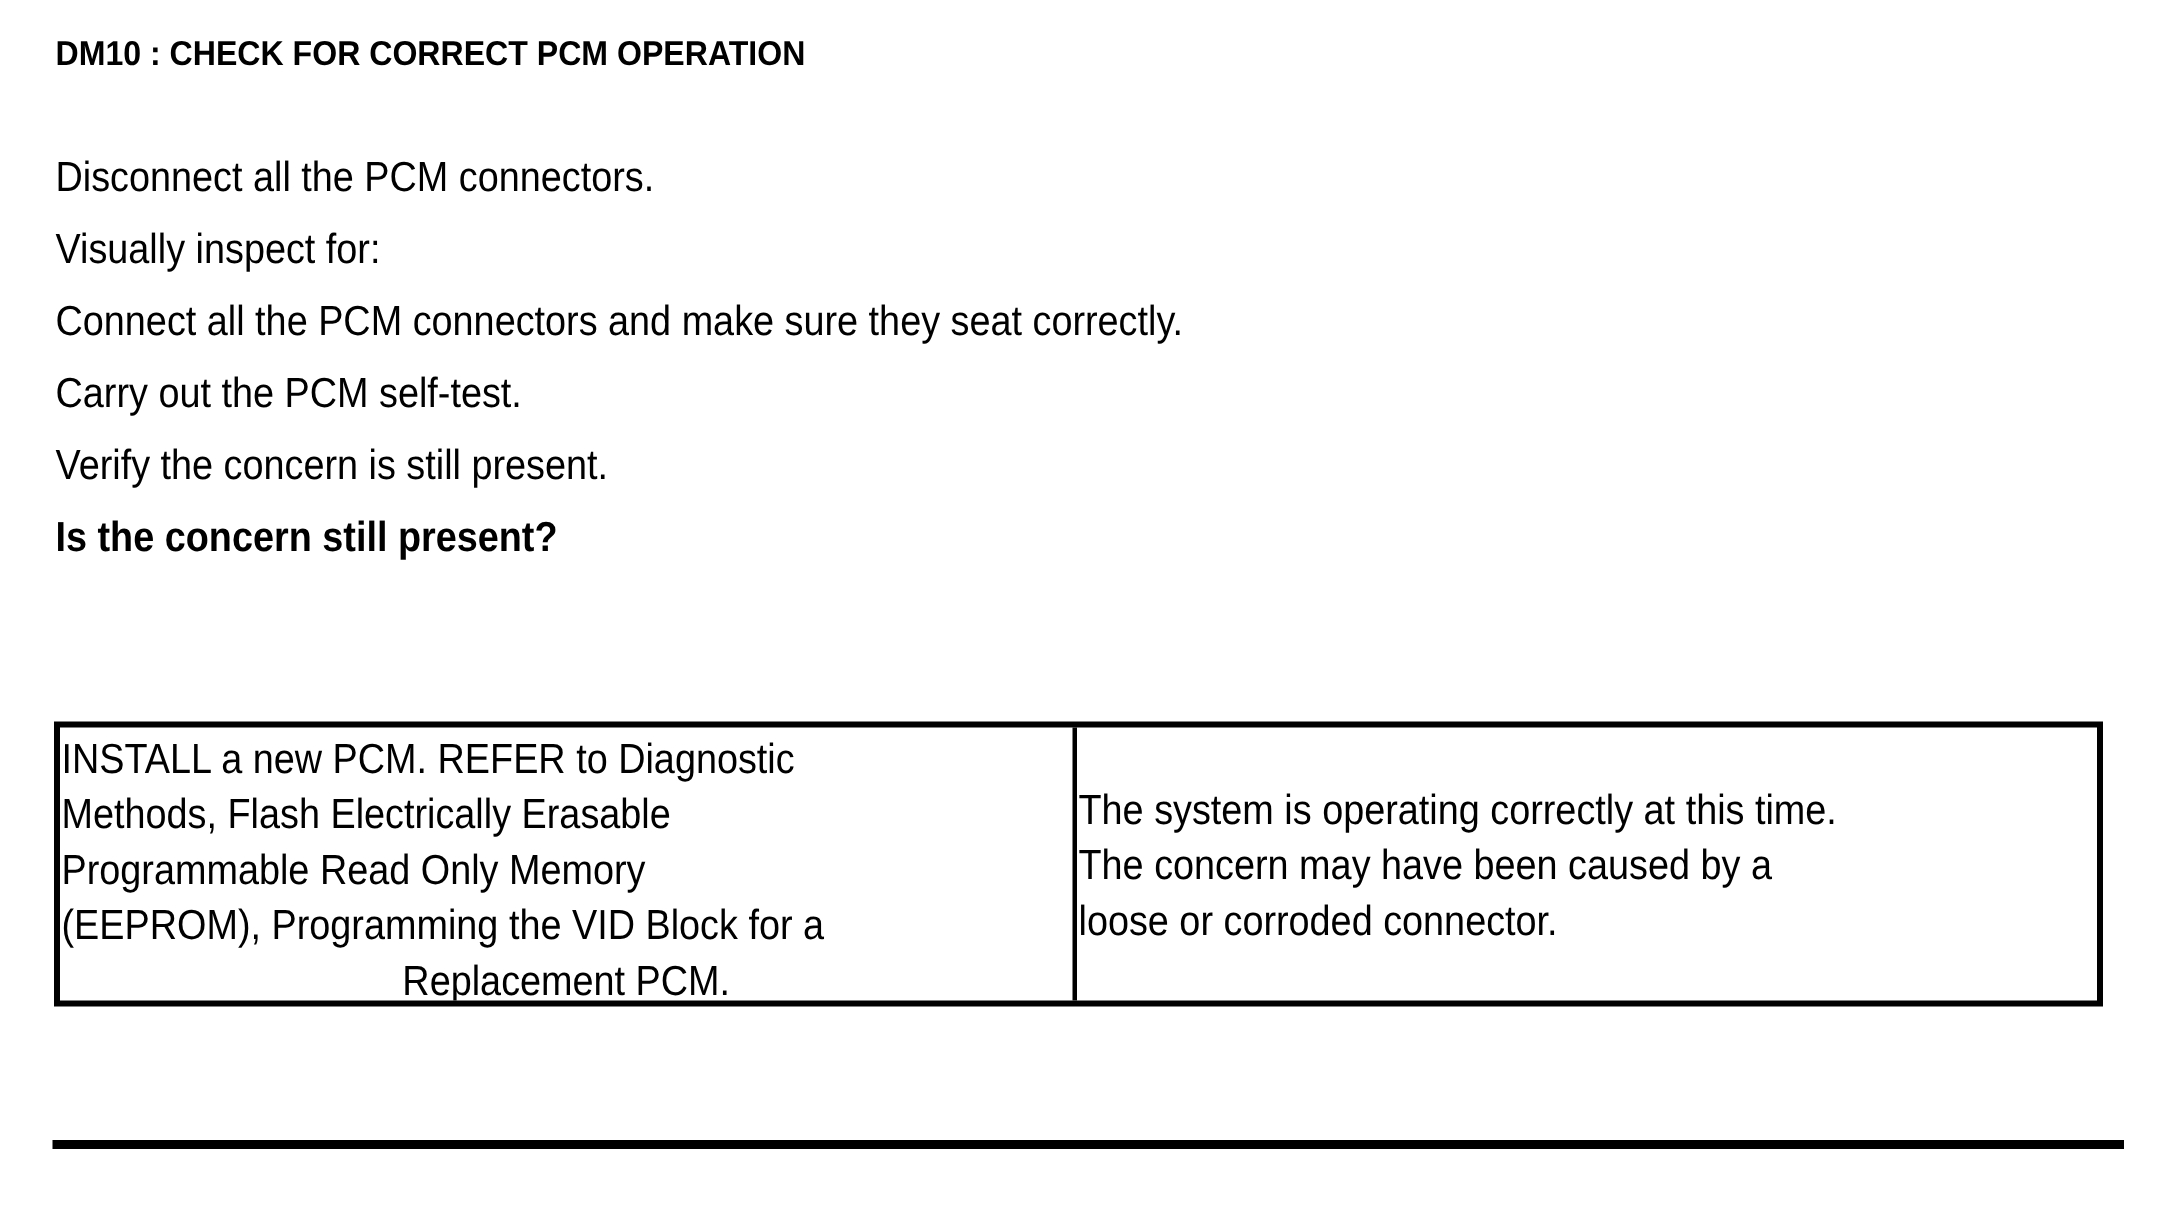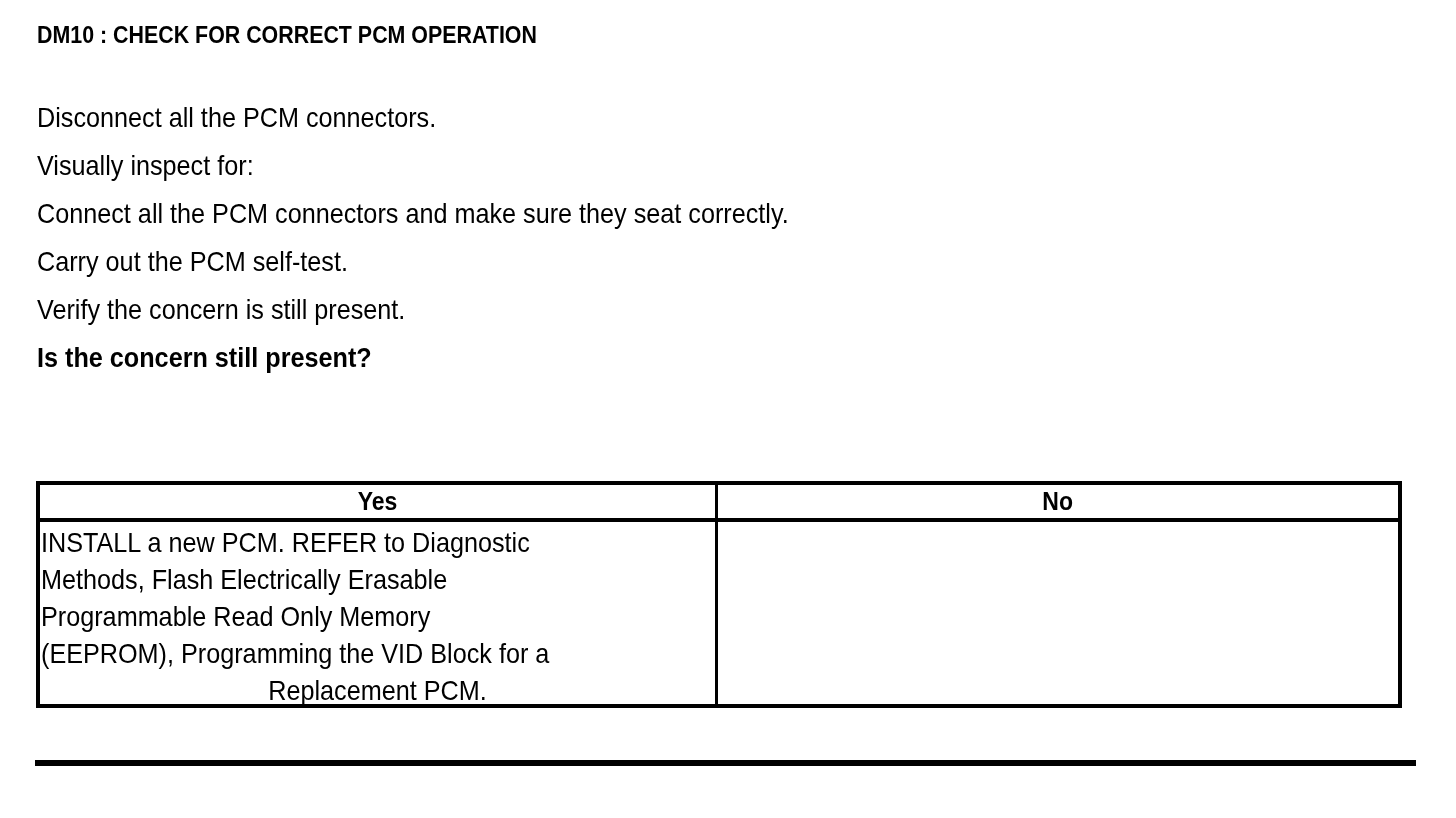"Yes" div.dt-row { html: <div> <div> <span>Yes</span> </div> <div> <span>No</span> </div> </div> -> none }
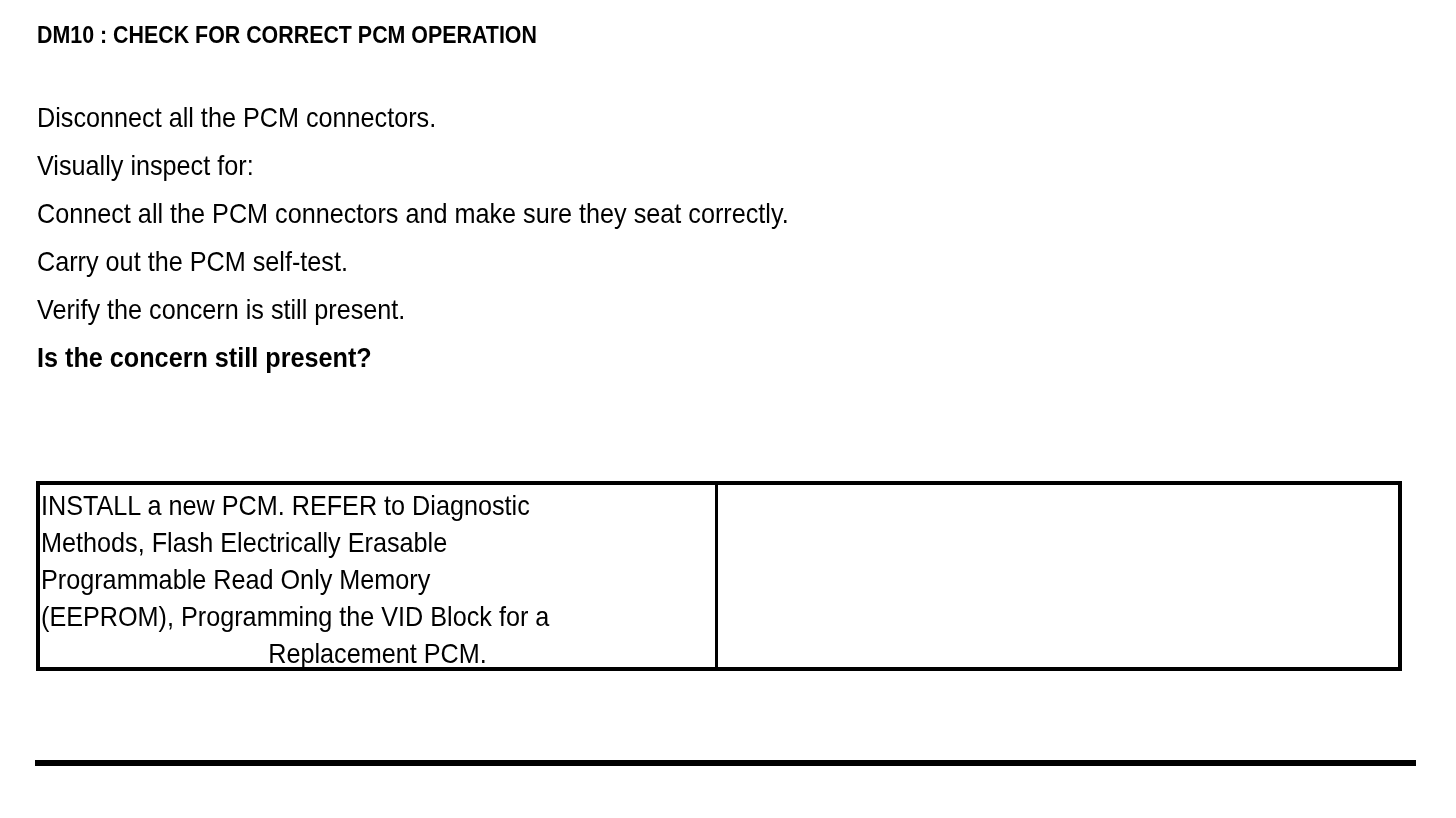"The system is operating correctly" div.dt-cell { html: none -> <div> <div>The system is operating correctly at this time.</div> <div>The concern may have been caused by a</div> <div>loose or corroded connector.</div> </div> }
